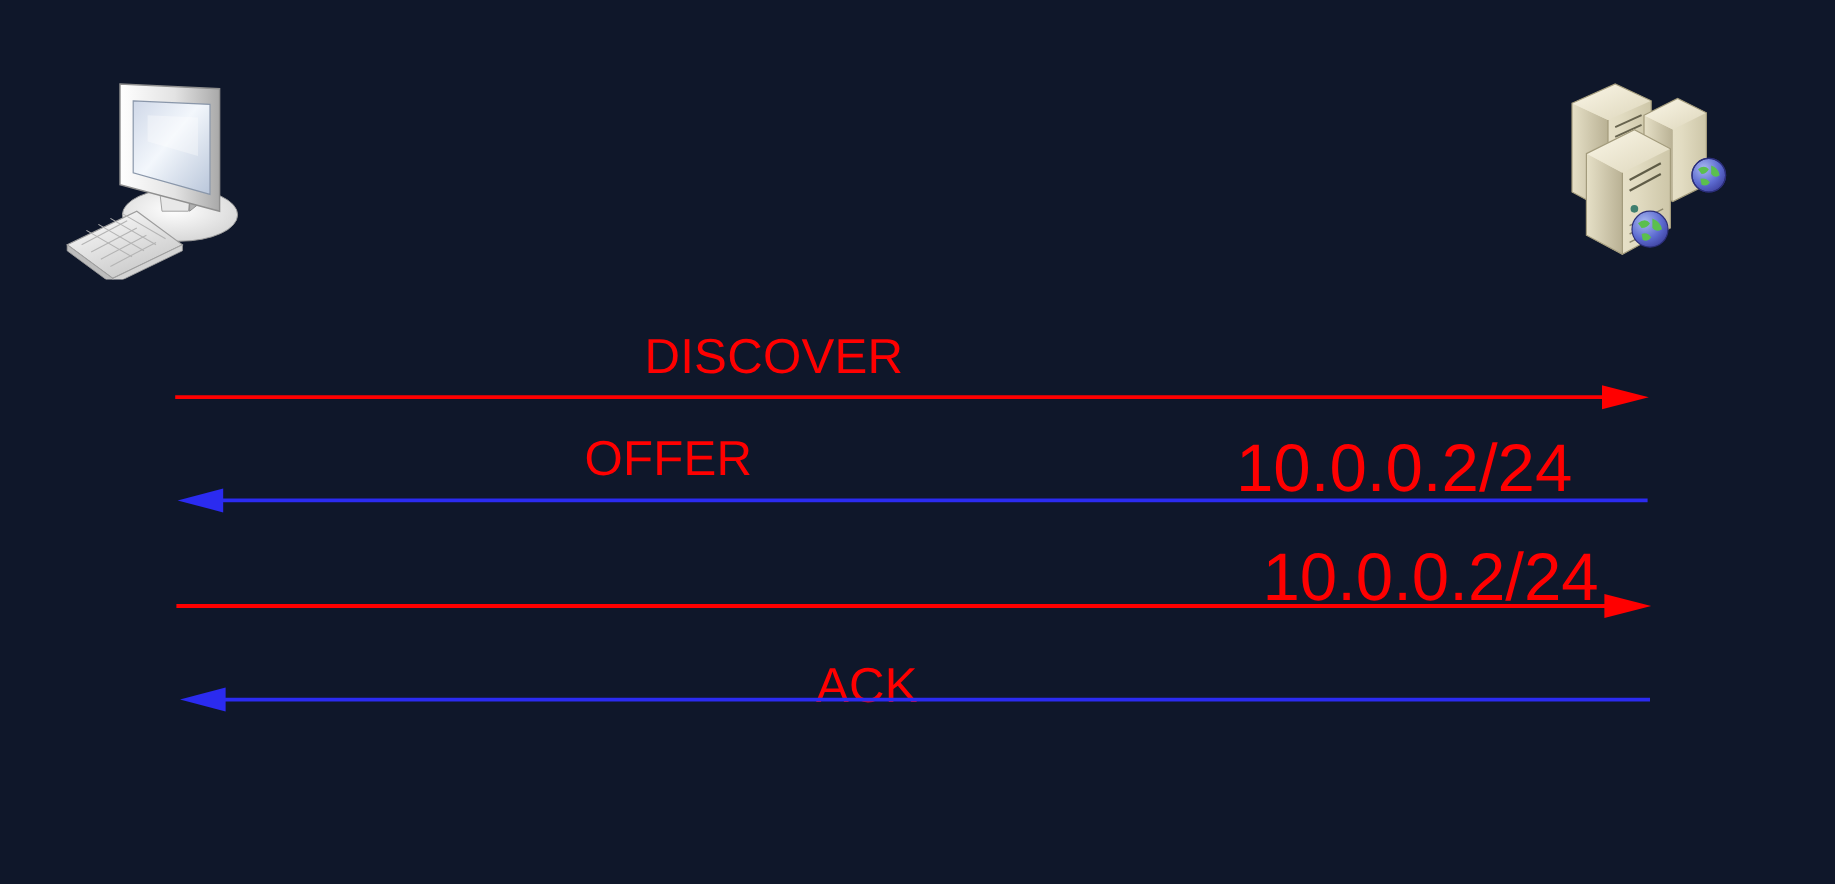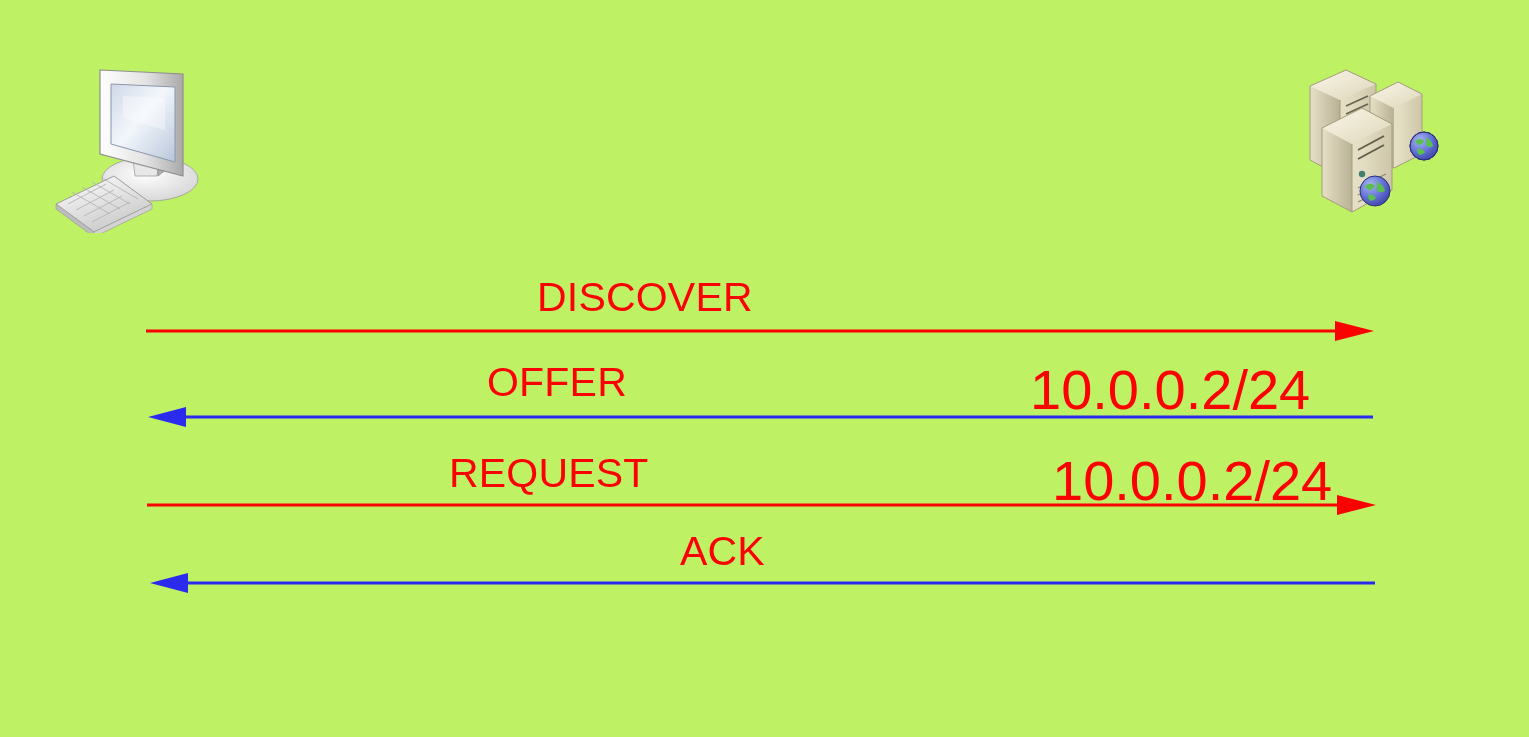"DISCOVER" .stage { background: #bef264 -> #0f172a }
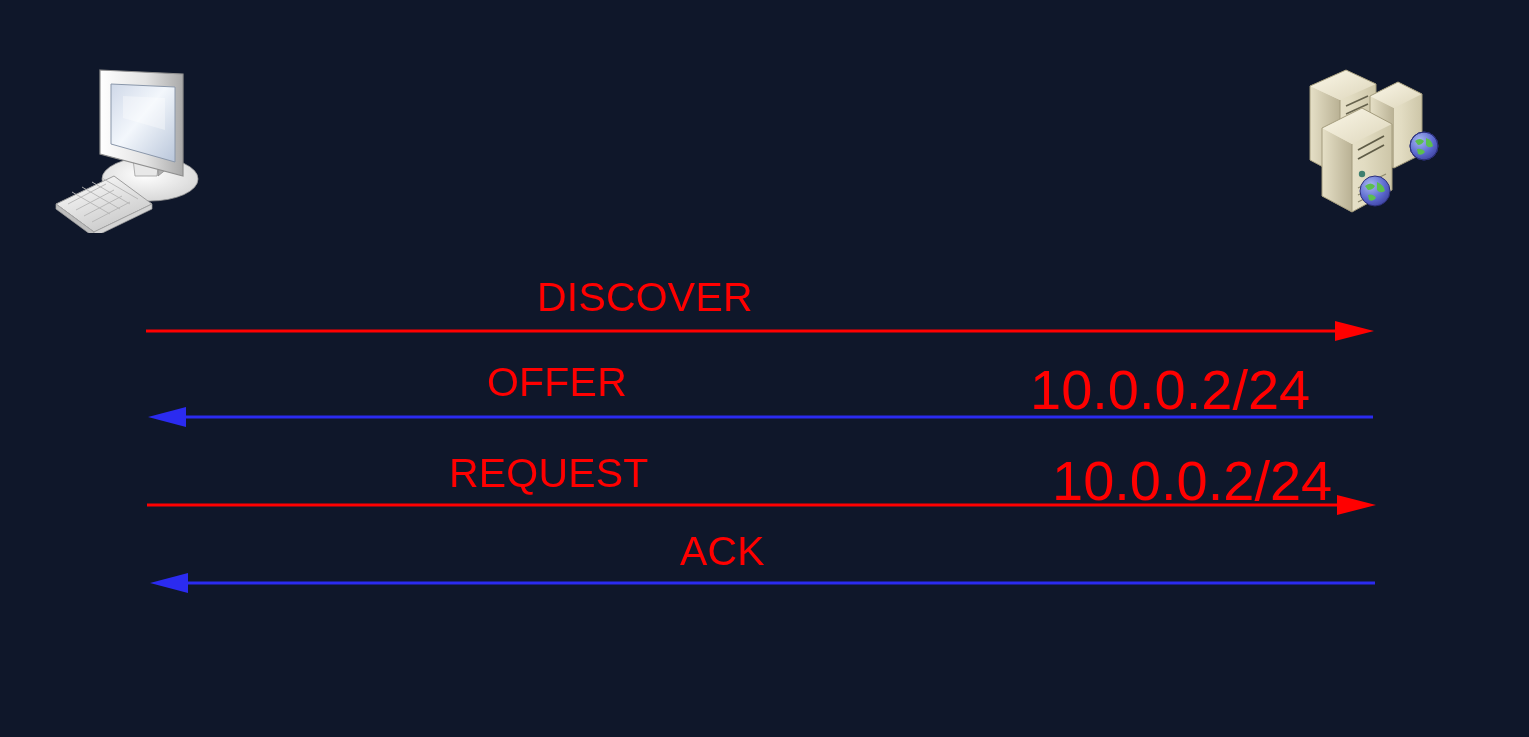"REQUEST" div.msg-label { html: <div>REQUEST</div> -> none }
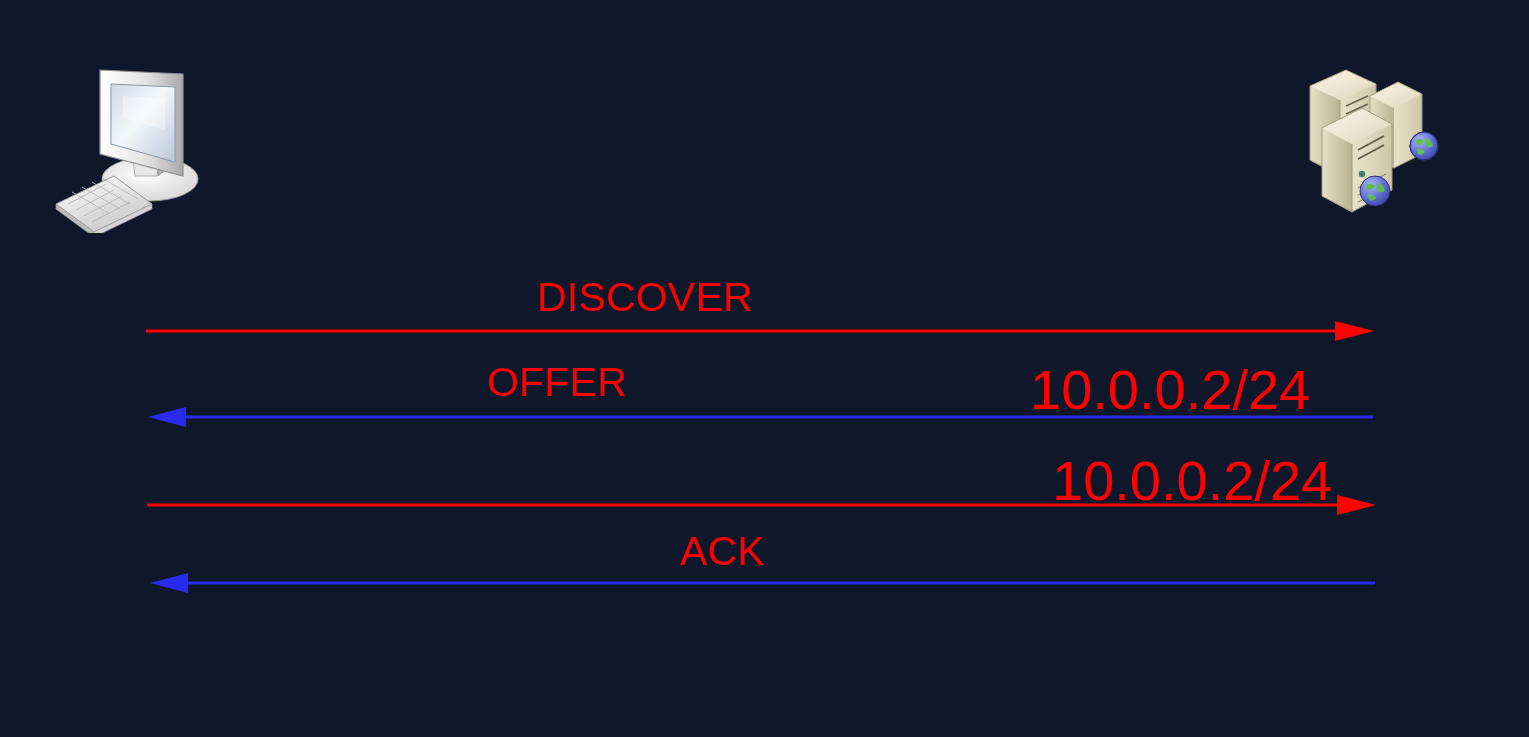"ACK" div.msg-label { top: 531px -> 551px }
